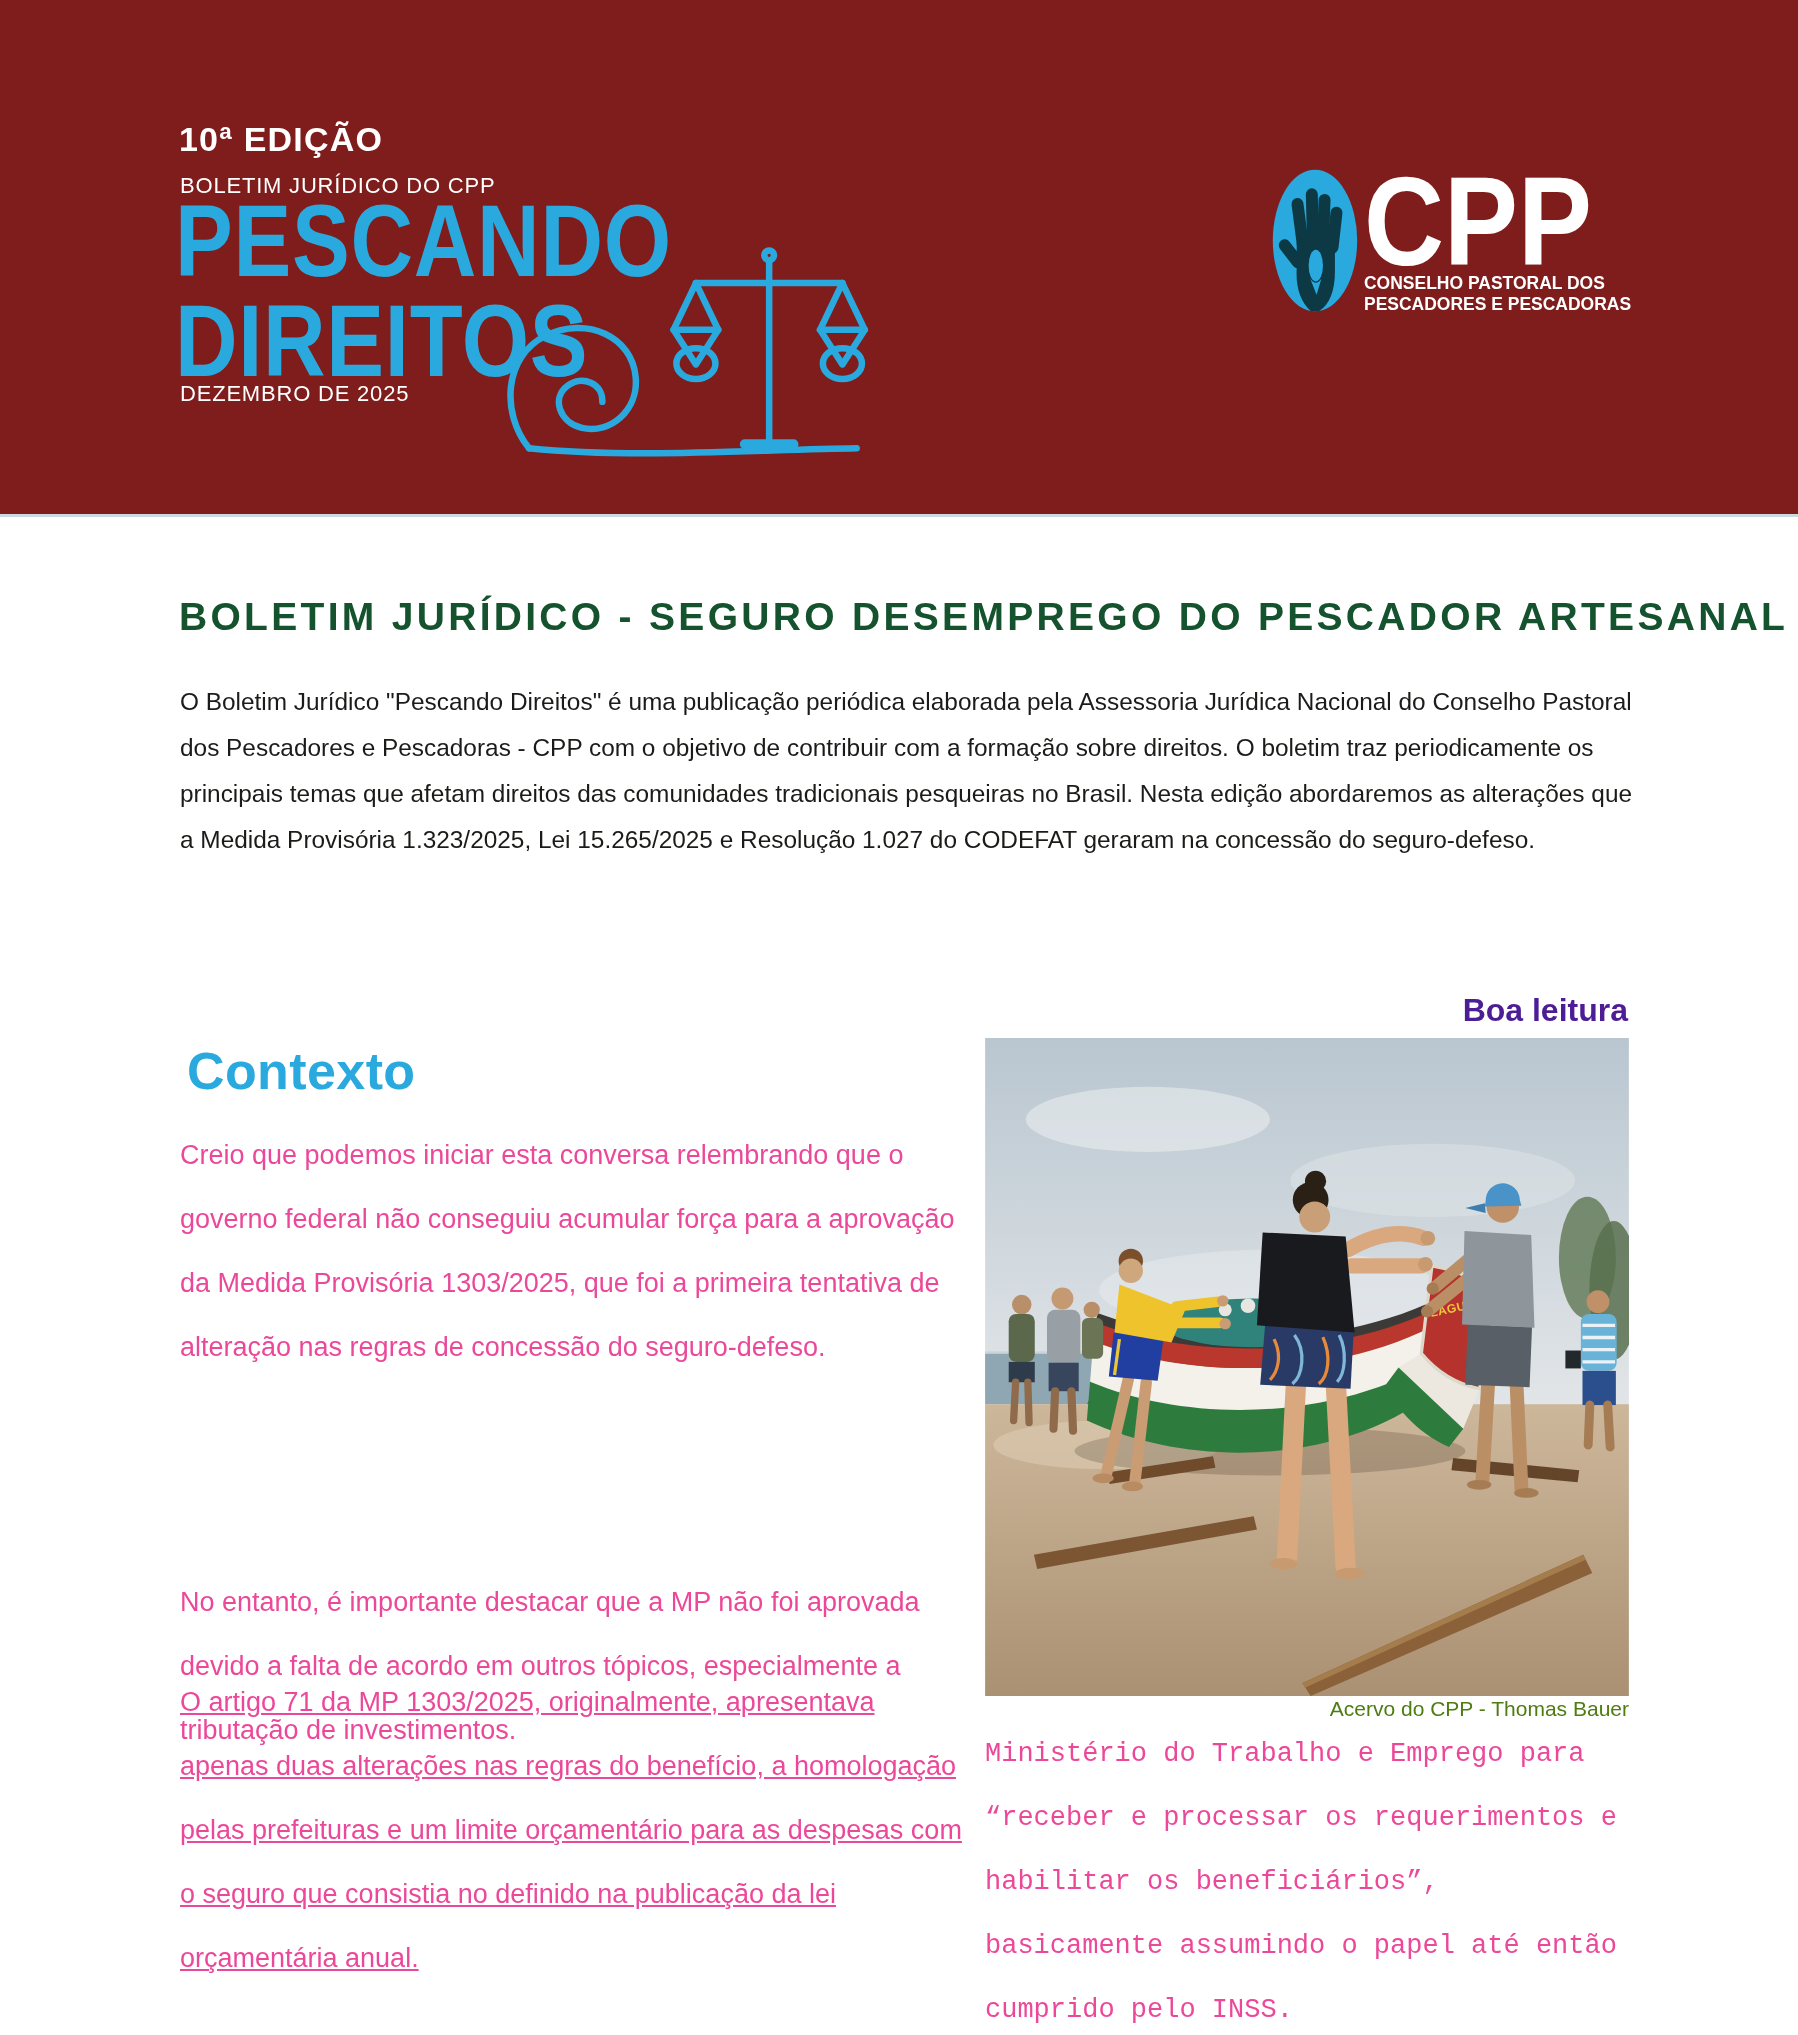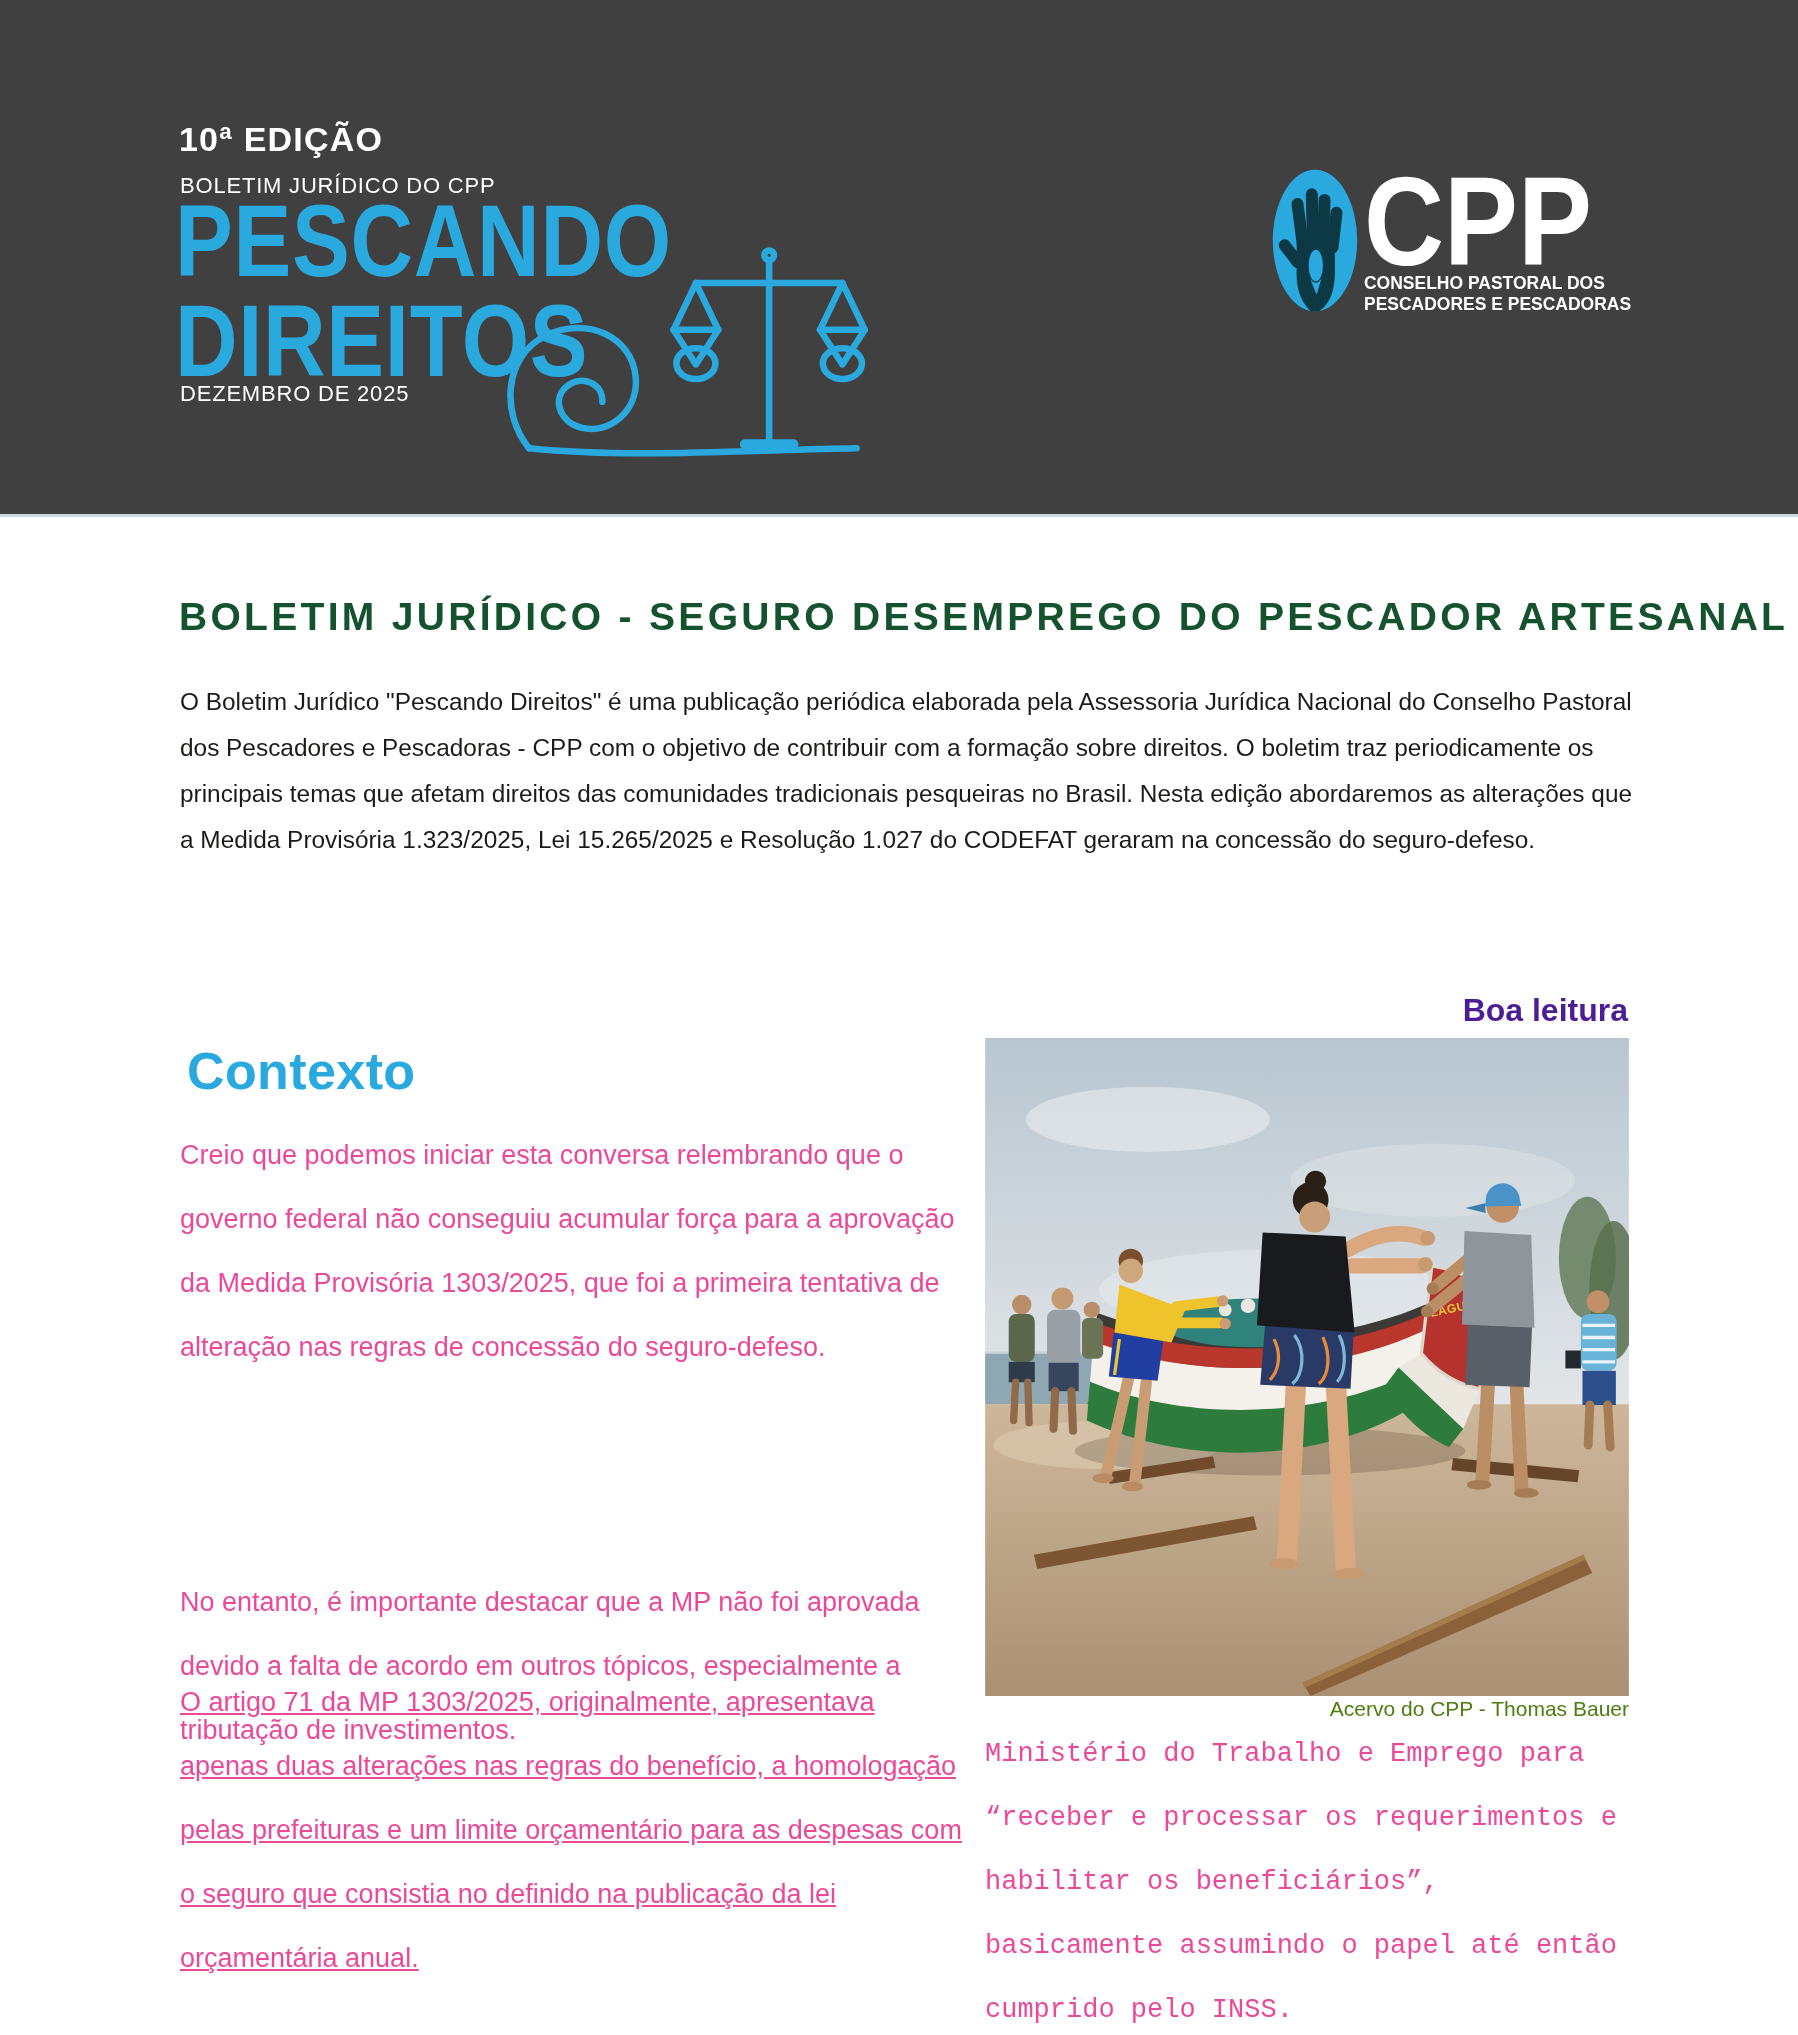"10ª EDIÇÃO" .banner { background: #404040 -> #7f1d1d }
